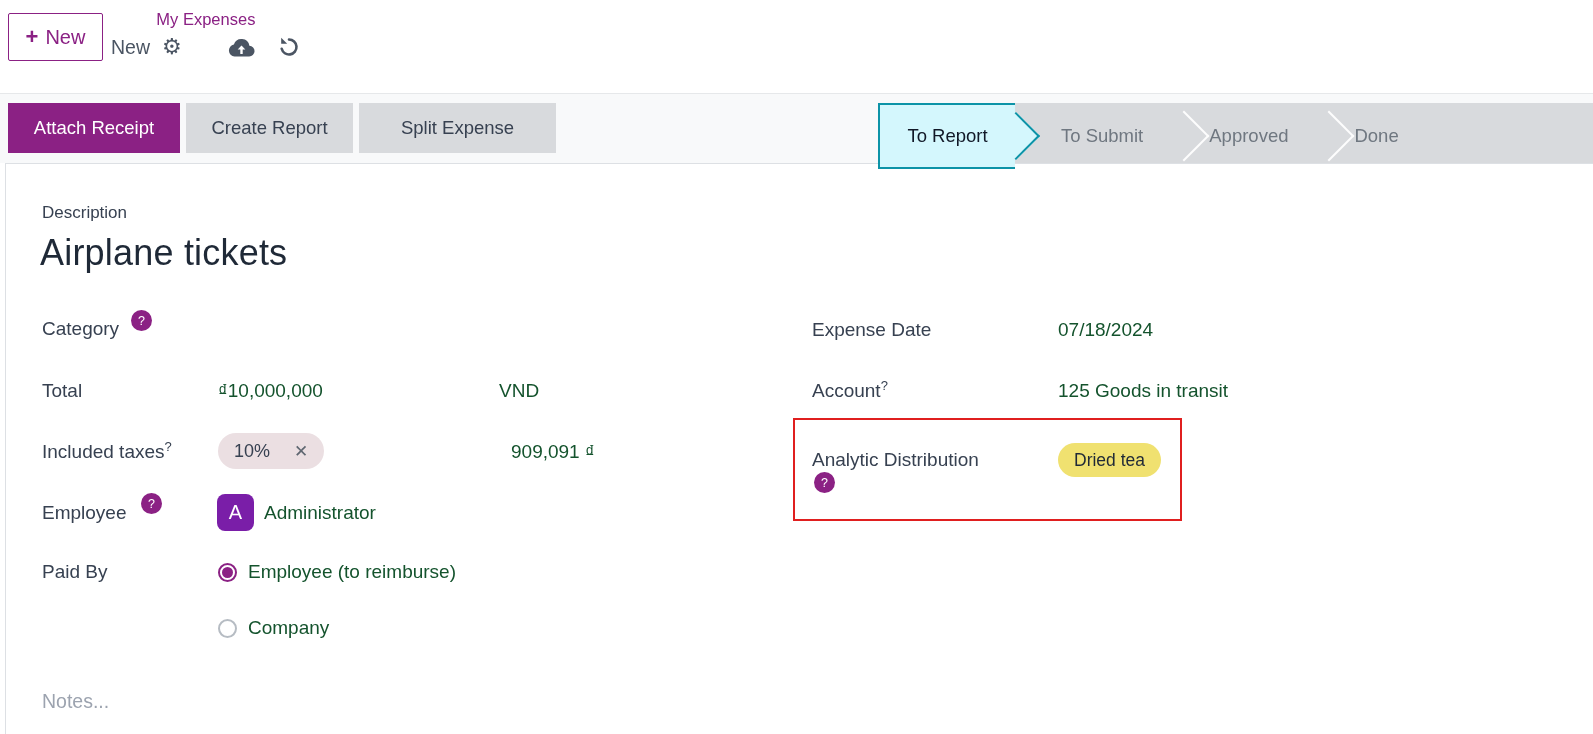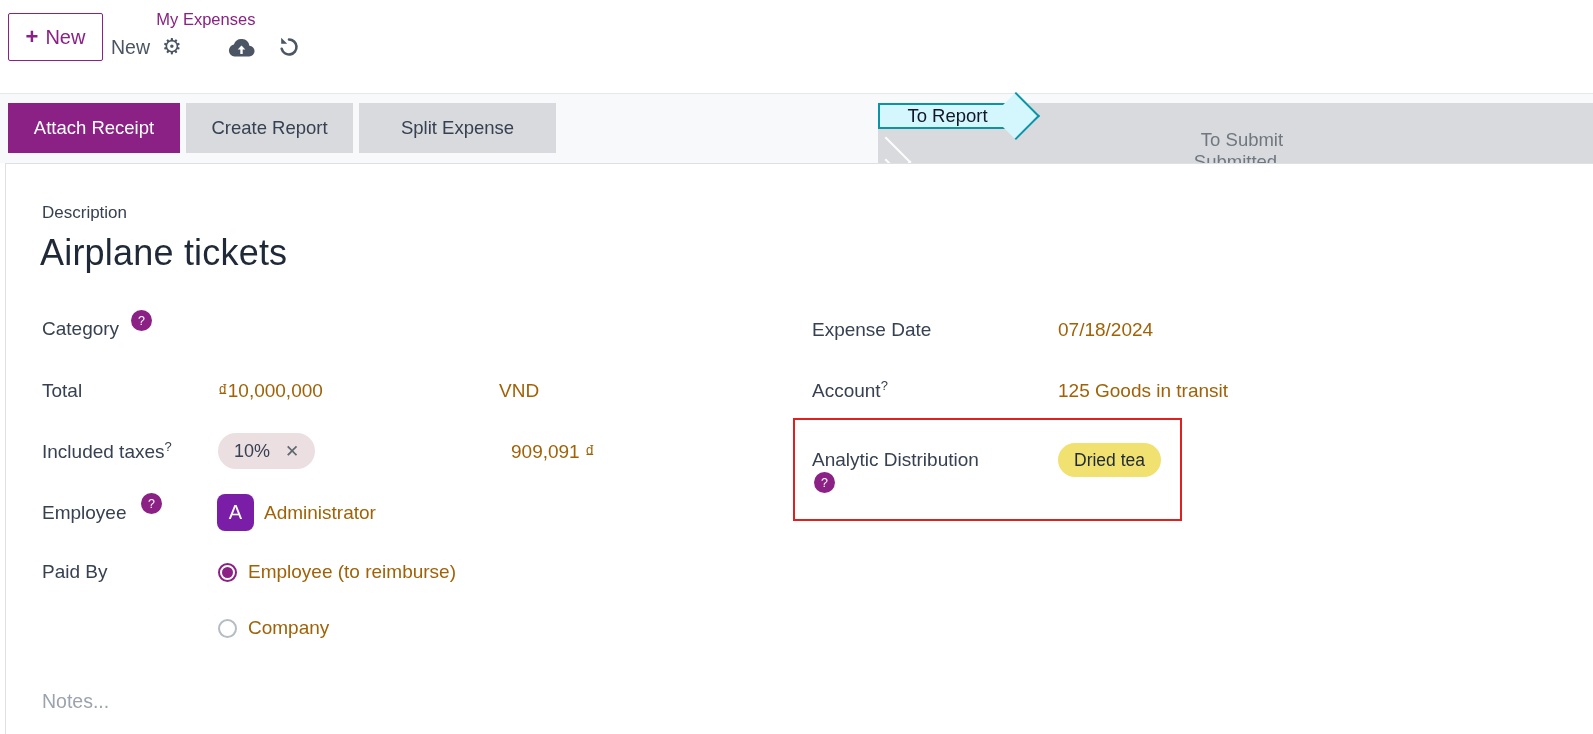"To Report" .statusbar { flex-direction: column -> none }
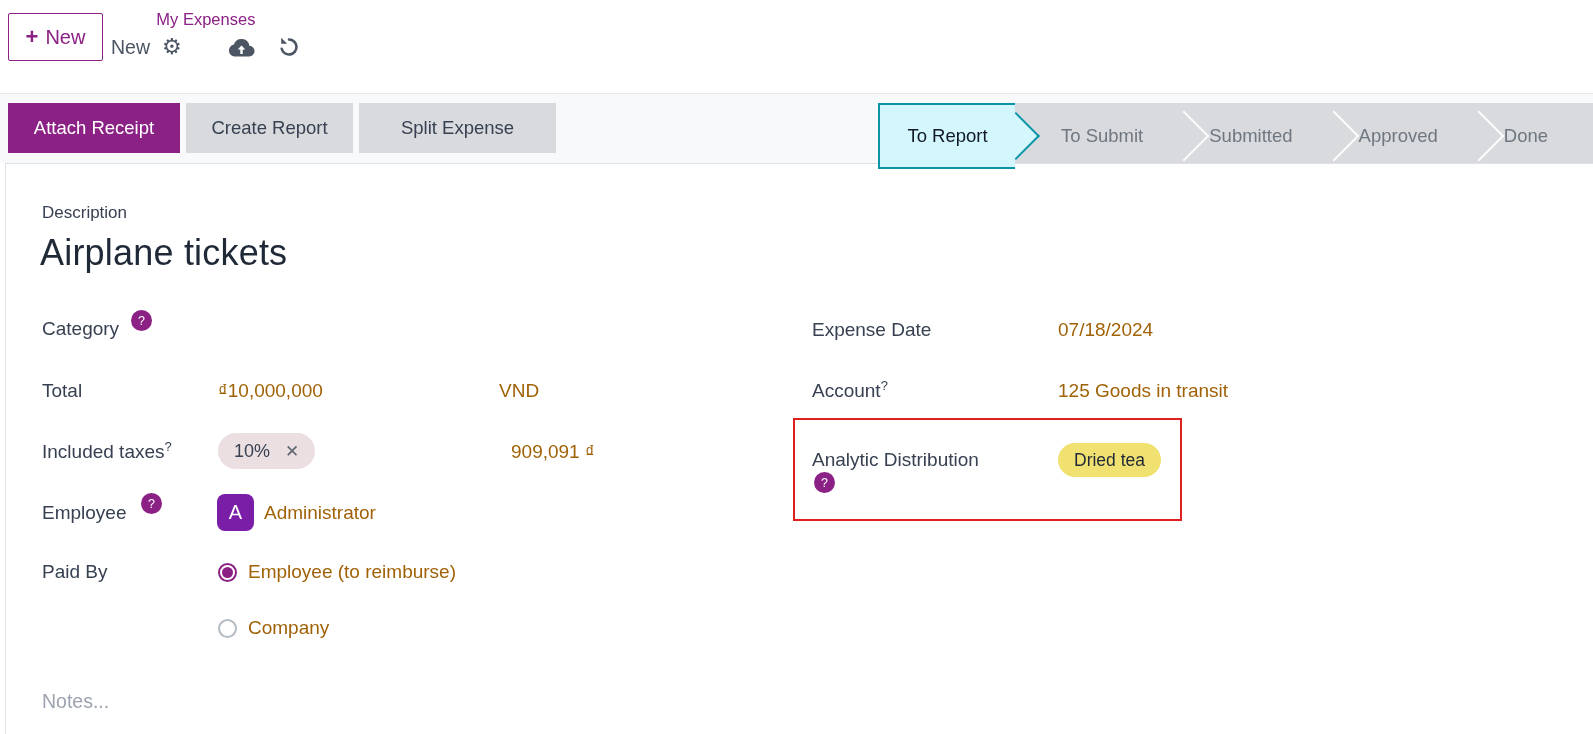"Submitted" div.stage { html: <div> <span>Submitted</span> </div> -> none }
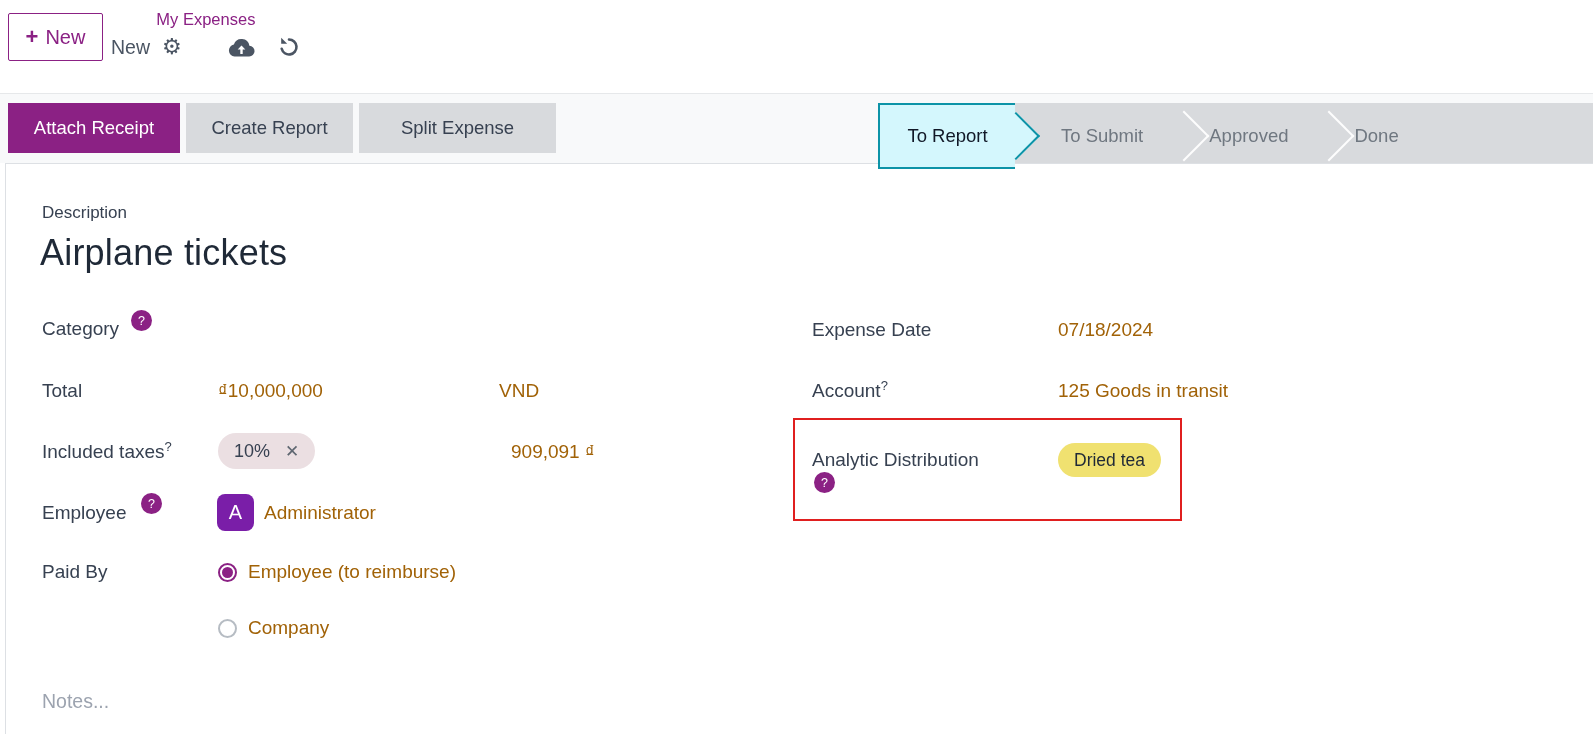"07/18/2024" .fvalue { color: #a16207 -> #14532d }
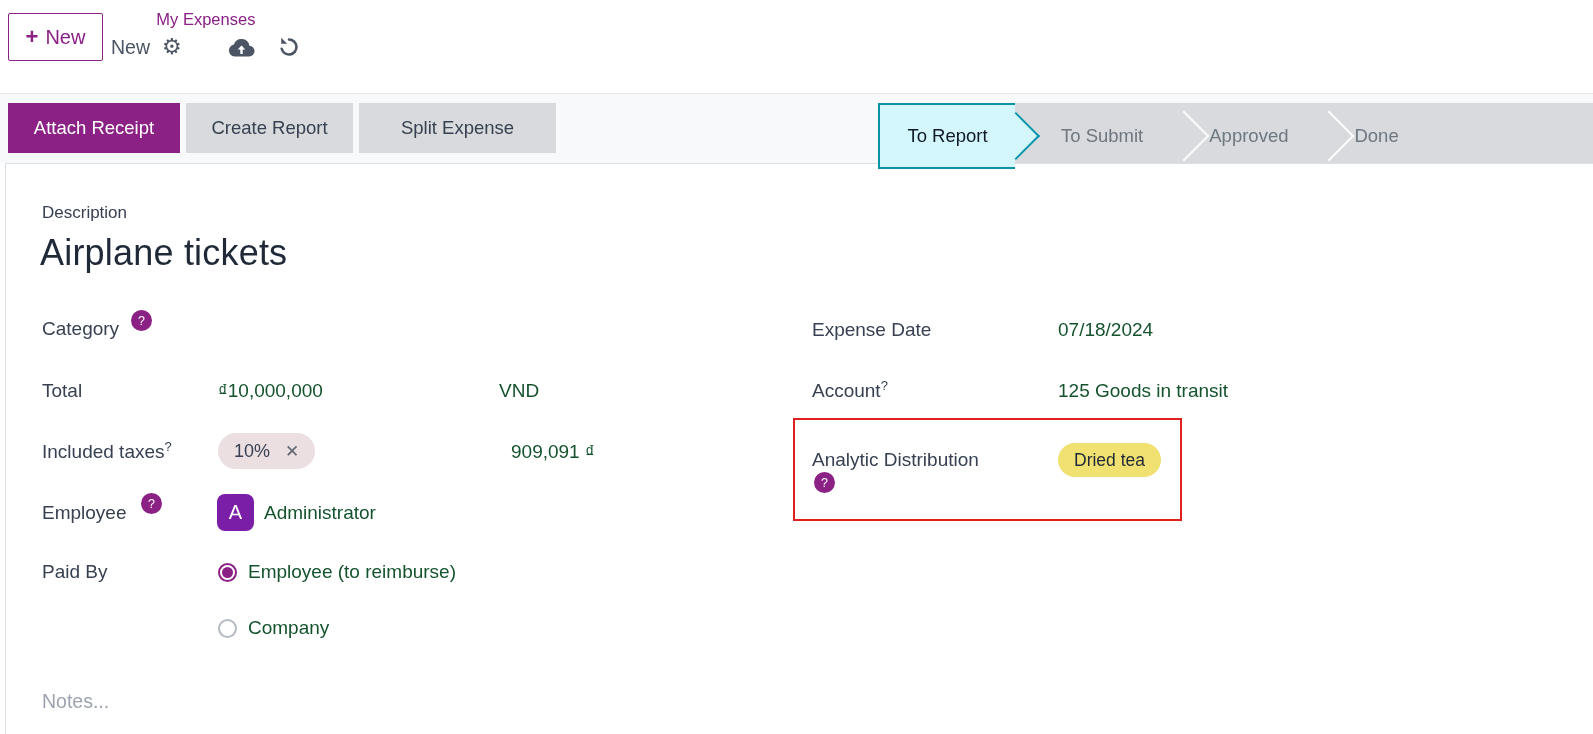"10%" .pill-tax { gap: 15px -> 24px }
